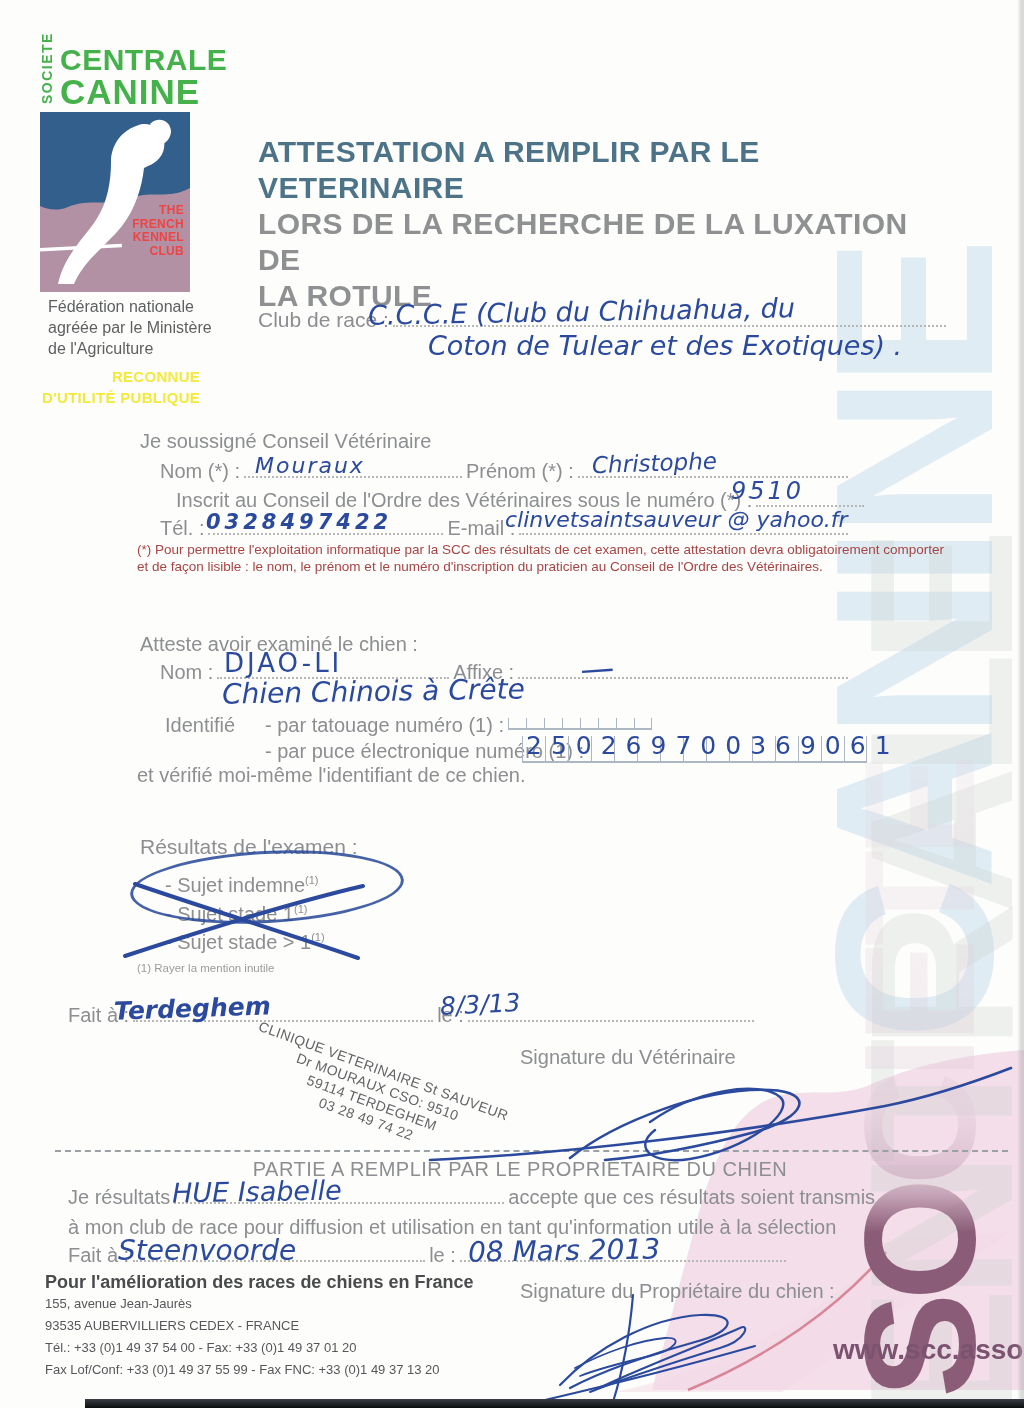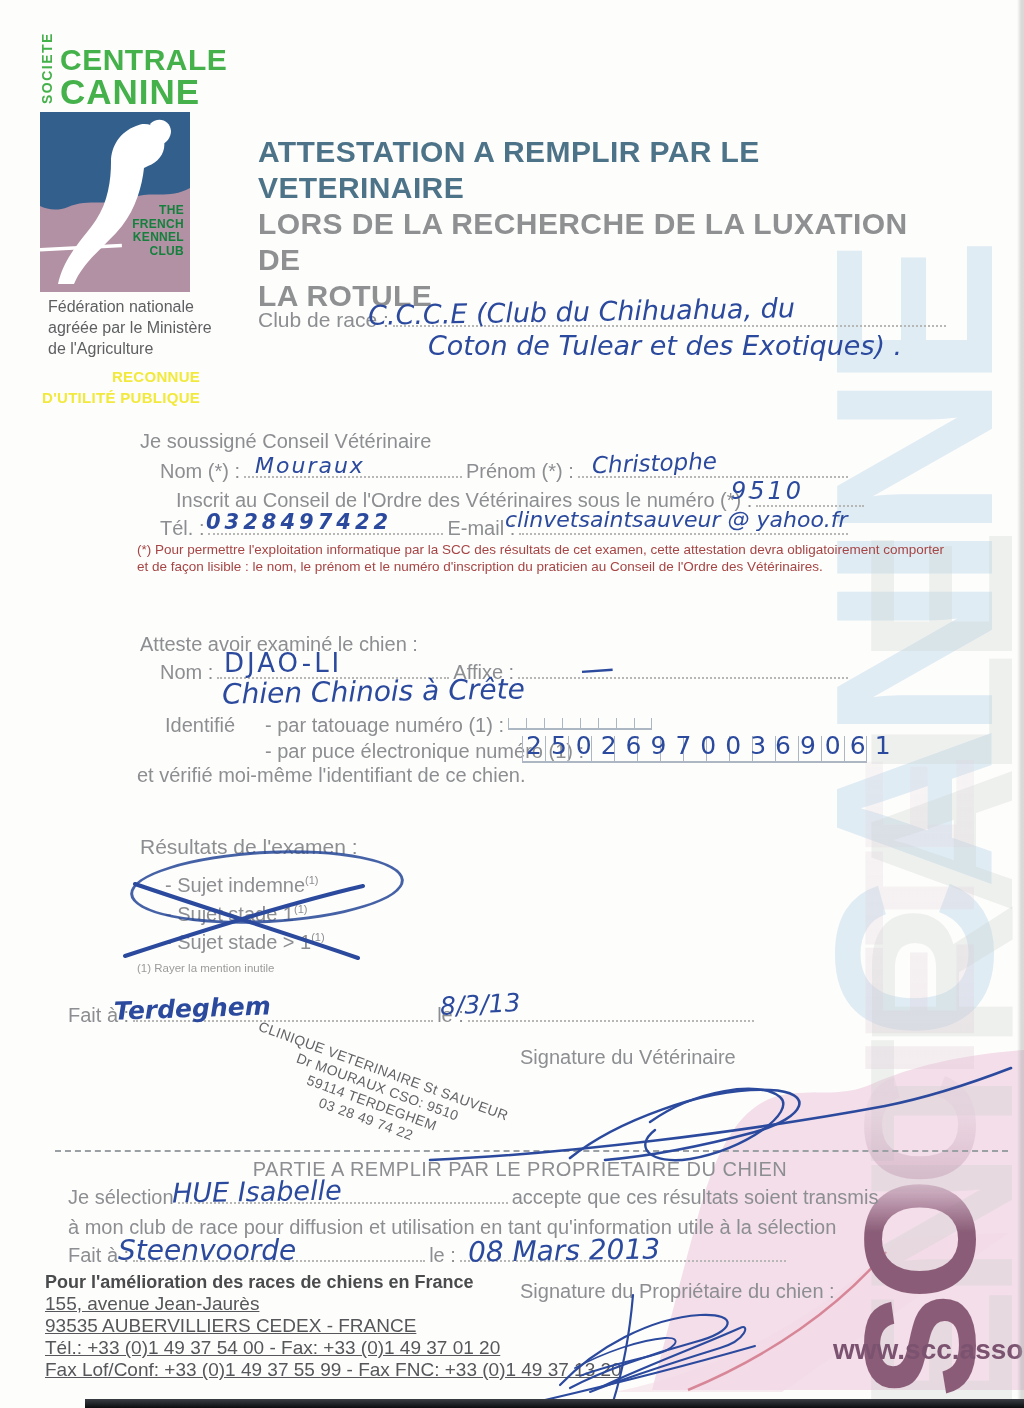"THE" .kennel { color: #15803d -> #ef4444 }
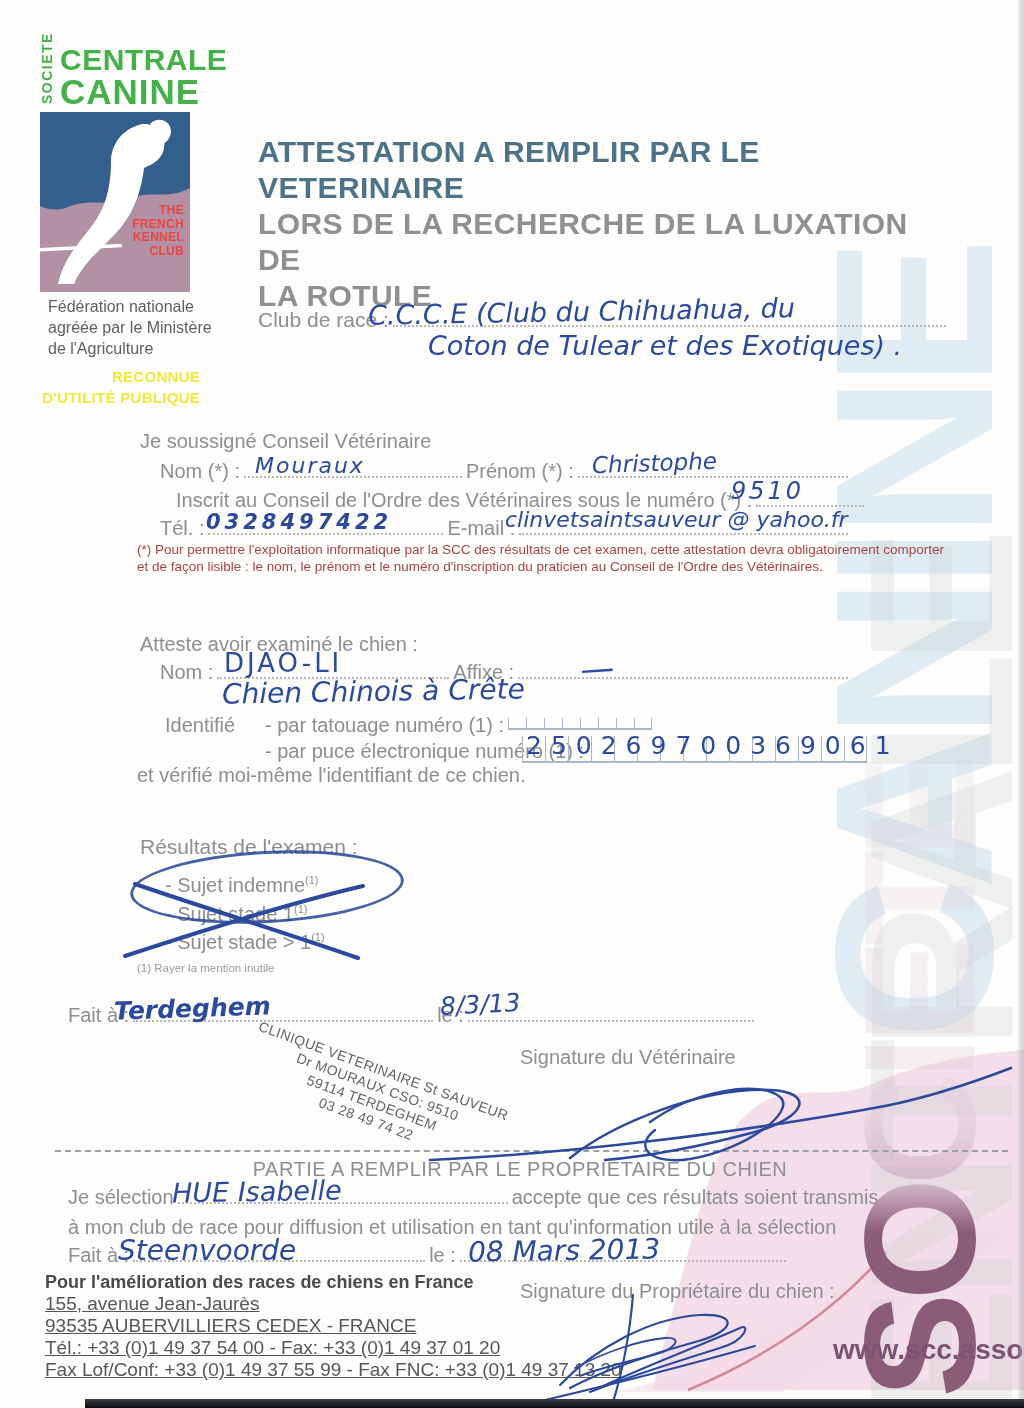"Je sélection" span.lbl { text: sélection -> résultats }
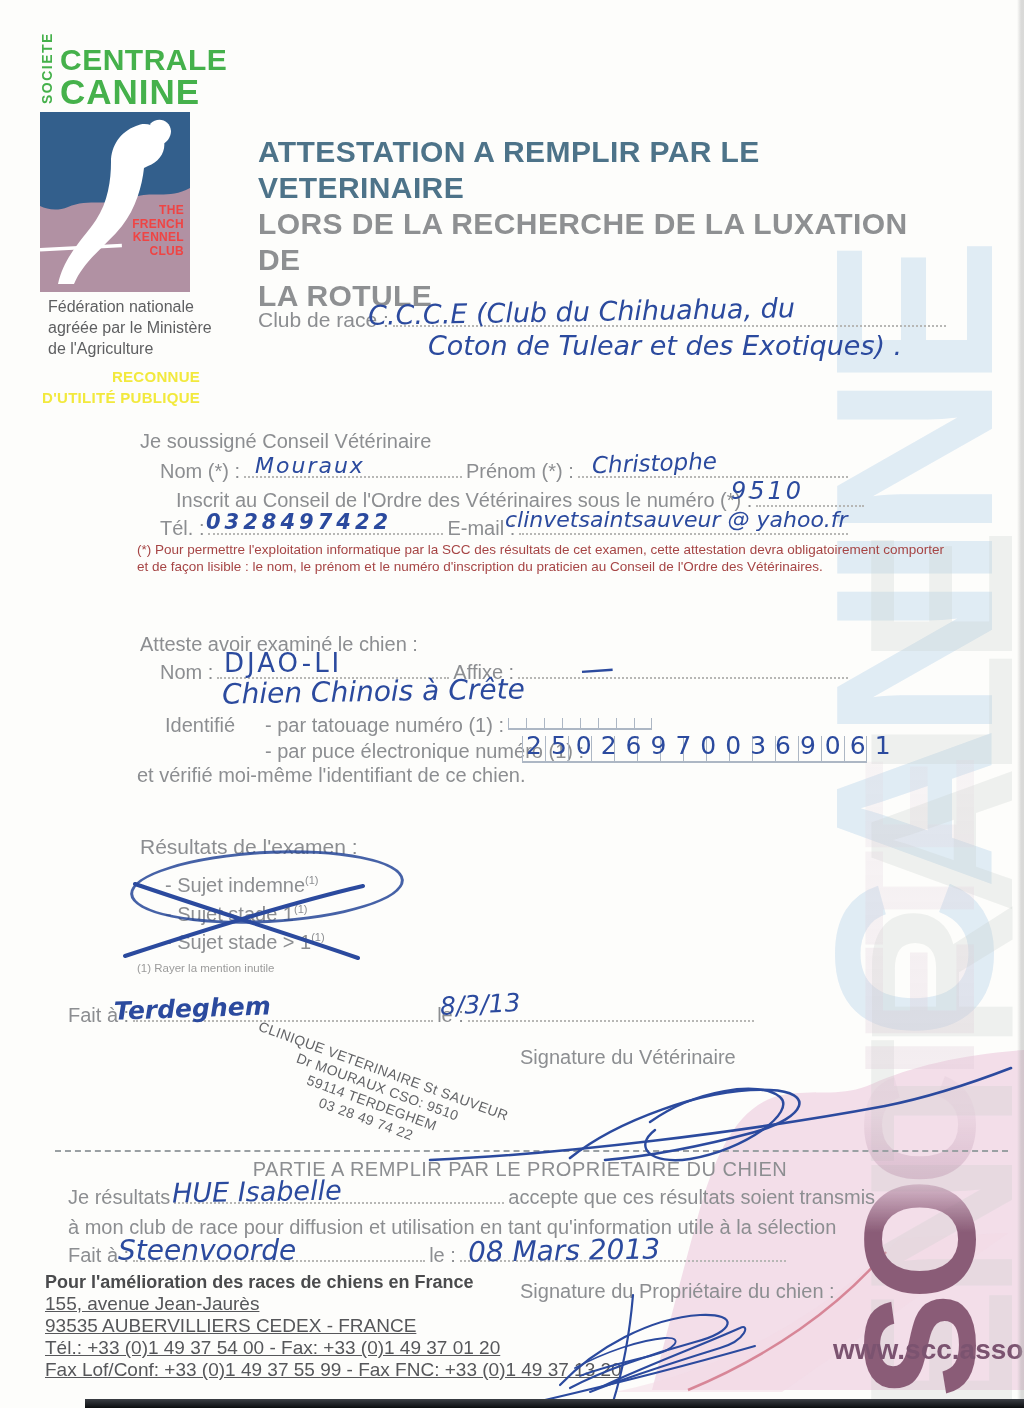"155, avenue Jean-Jaurès" .foot { font-size: 19px -> 13px; text-decoration: underline -> none }
